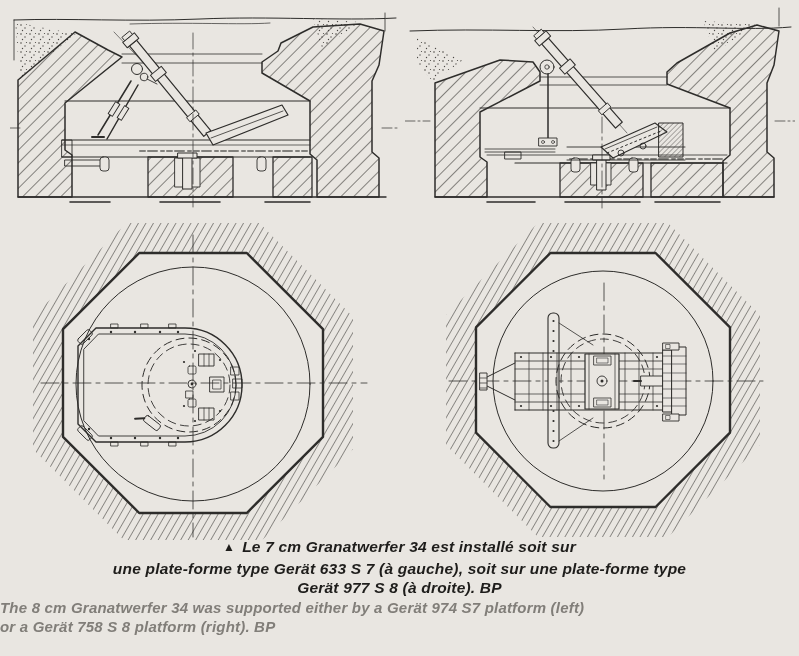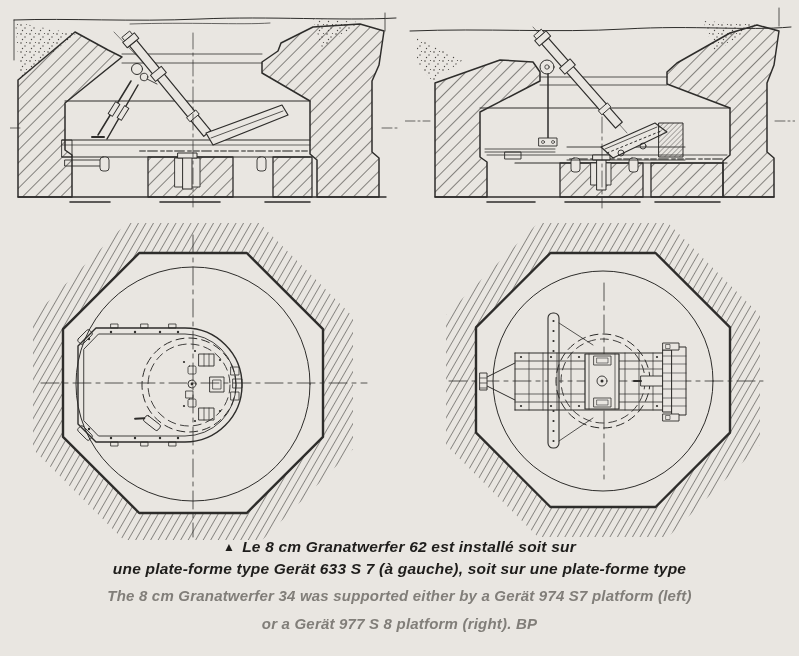"Le 8 cm Granatwerfer 62" span { text: 8 cm Granatwerfer 62 -> 7 cm Granatwerfer 34 }
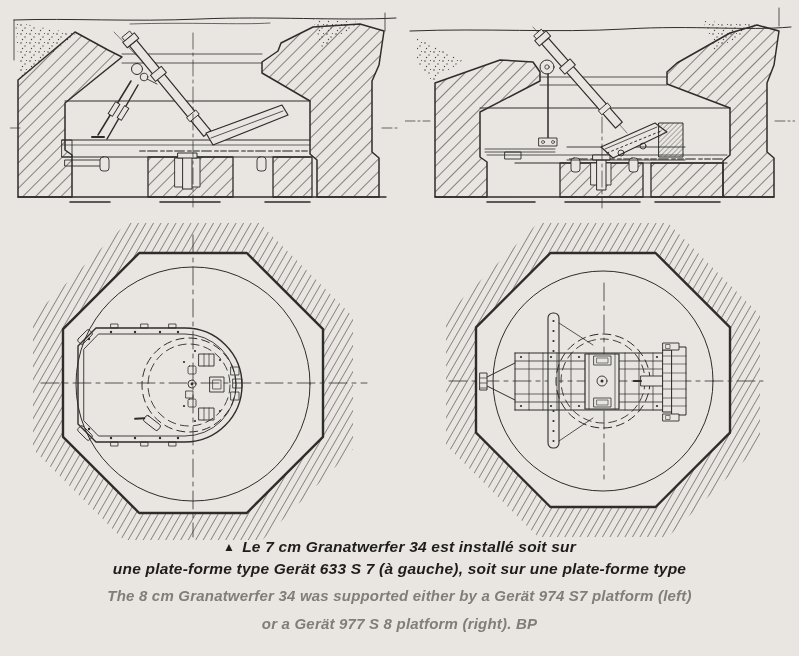"Gerät 977 S 8 (à" p.cap-fr { html: none -> <p>Gerät 977 S 8 (à droite). BP</p> }
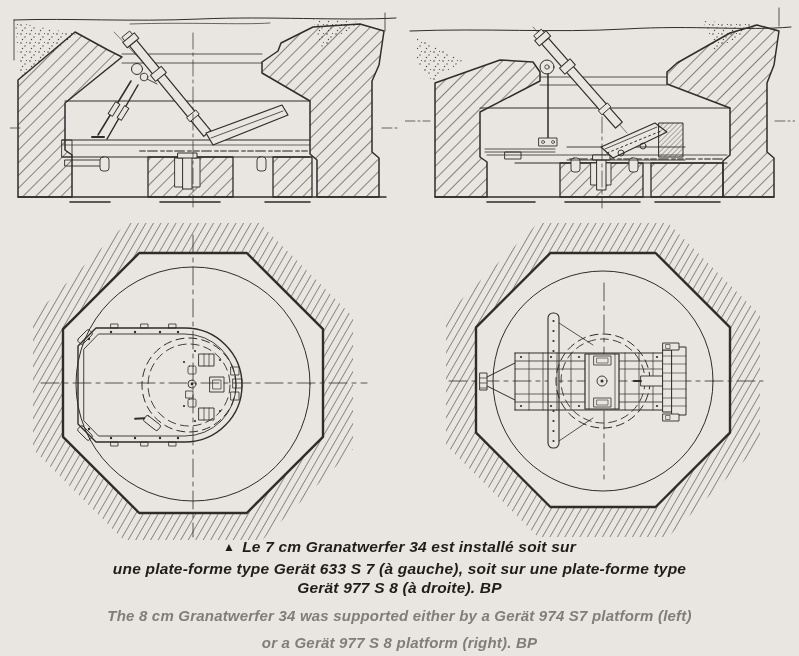"The 8 cm Granatwerfer 34" .cap-en { margin: 8px -> 0; text-align: center -> left }
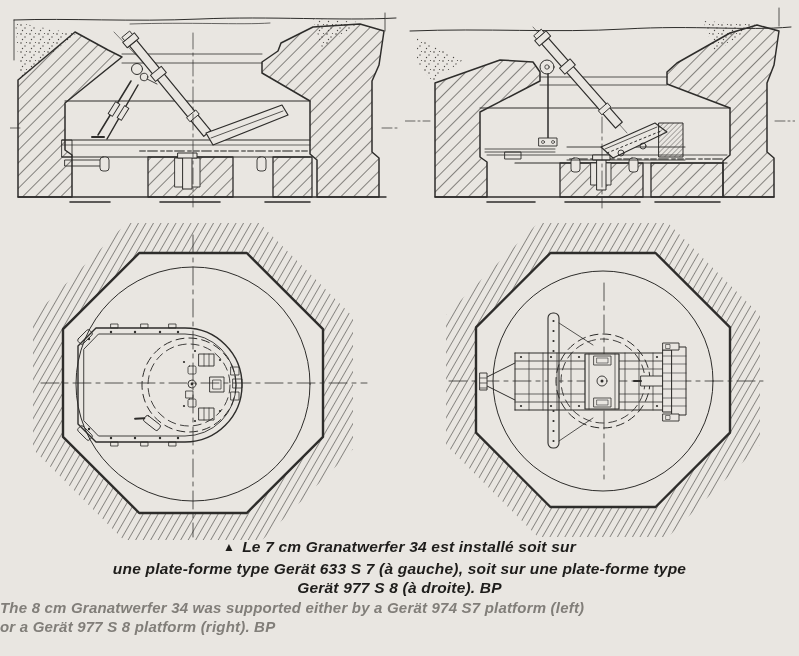"or a Gerät 977 S" p.cap-en { text: 977 -> 758 }
